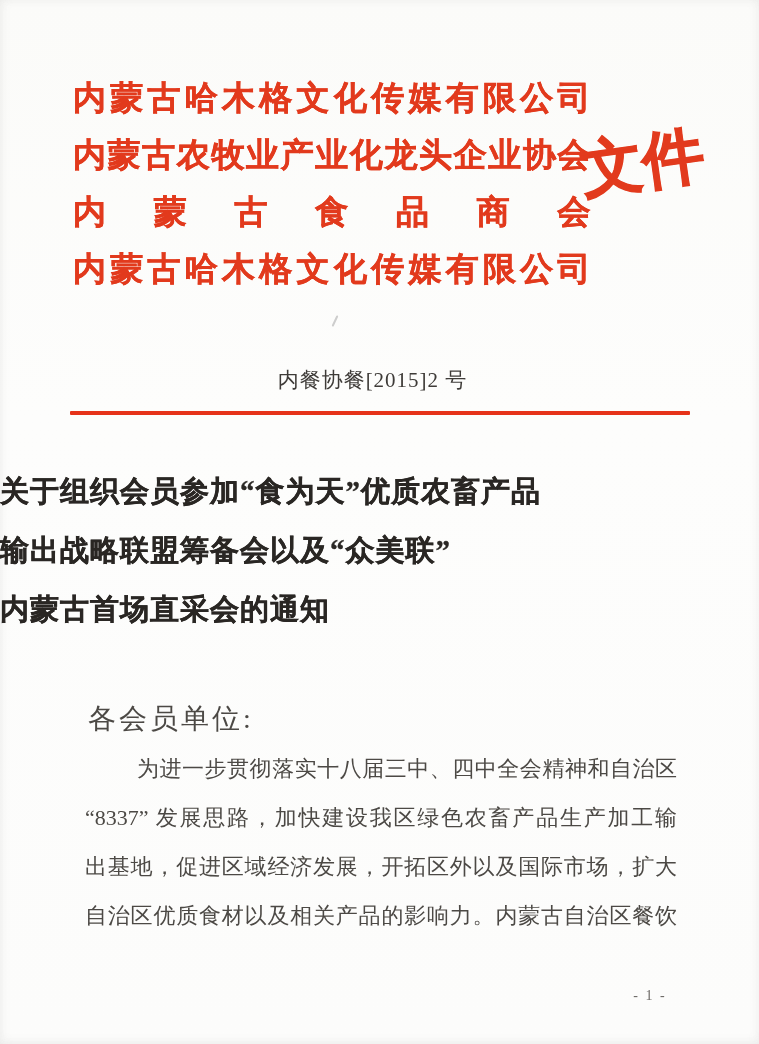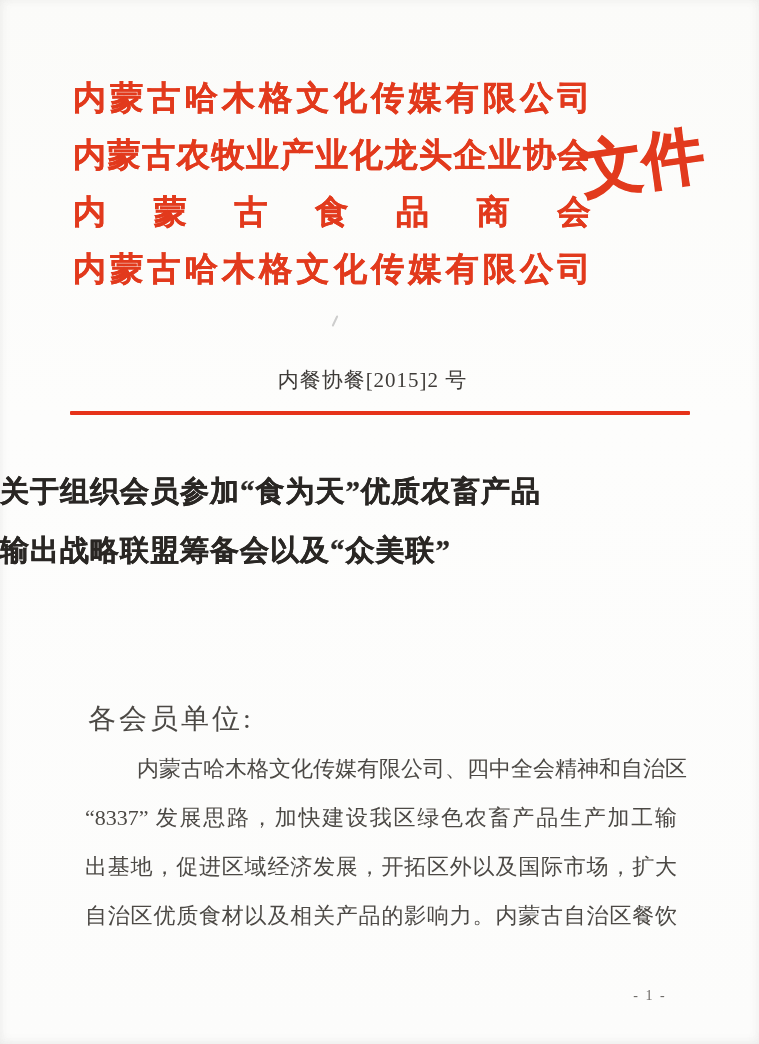"内蒙古首场直采会的通知" div.title-line { html: none -> <div>内蒙古首场直采会的通知</div> }
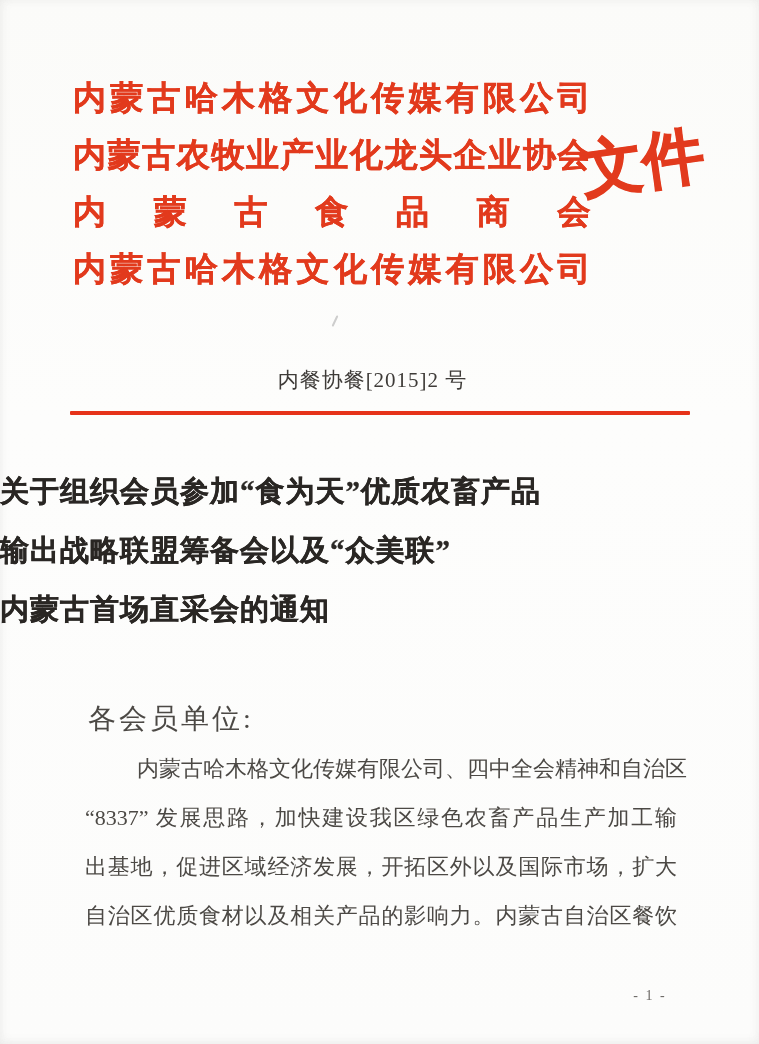"内蒙古哈木格文化传媒有限公司、四中全会精神和自治区" div.para-line { text: 内蒙古哈木格文化传媒有限公司 -> 为进一步贯彻落实十八届三中 }
